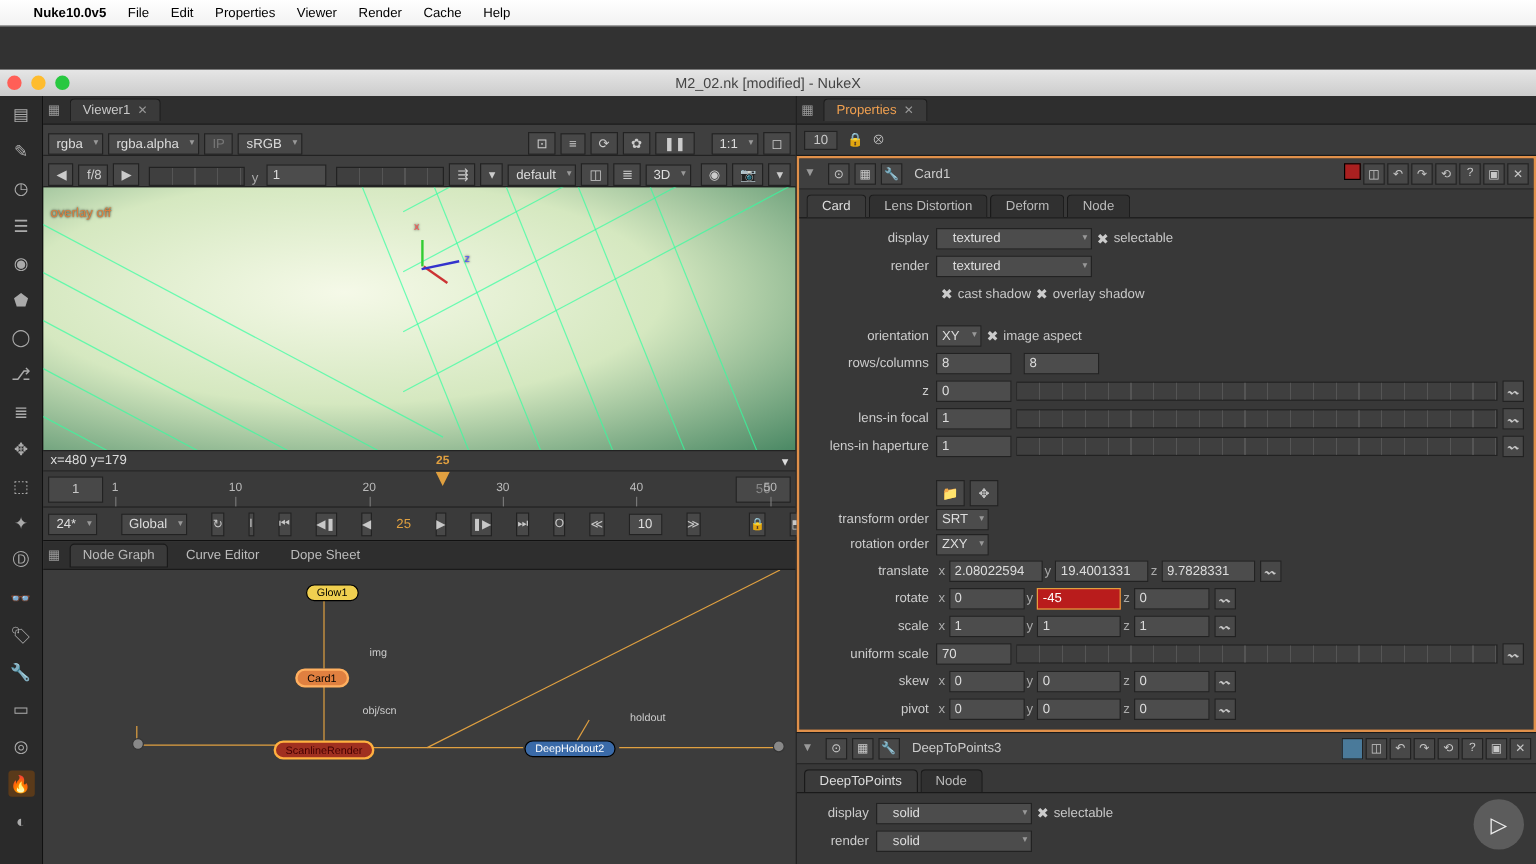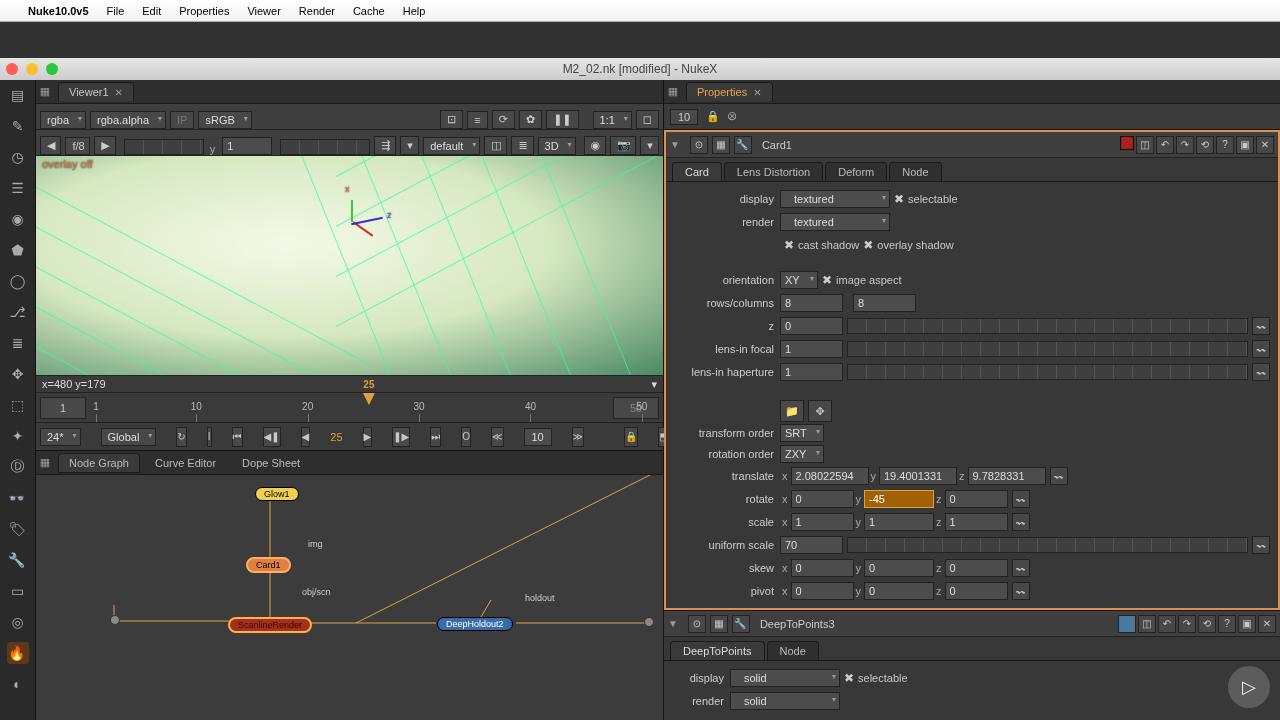"overlay off" .overlay-off { top: 2px -> 16px }
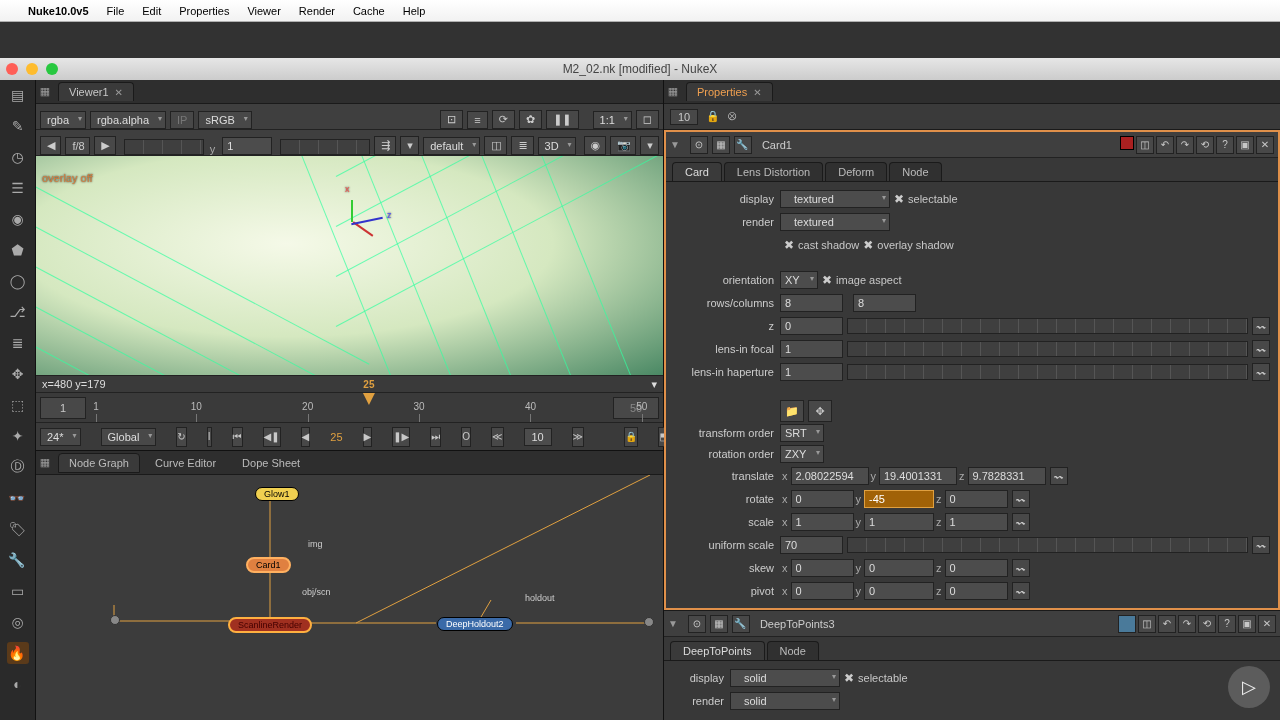"textured" .field.w130 { width: 110px -> 130px }
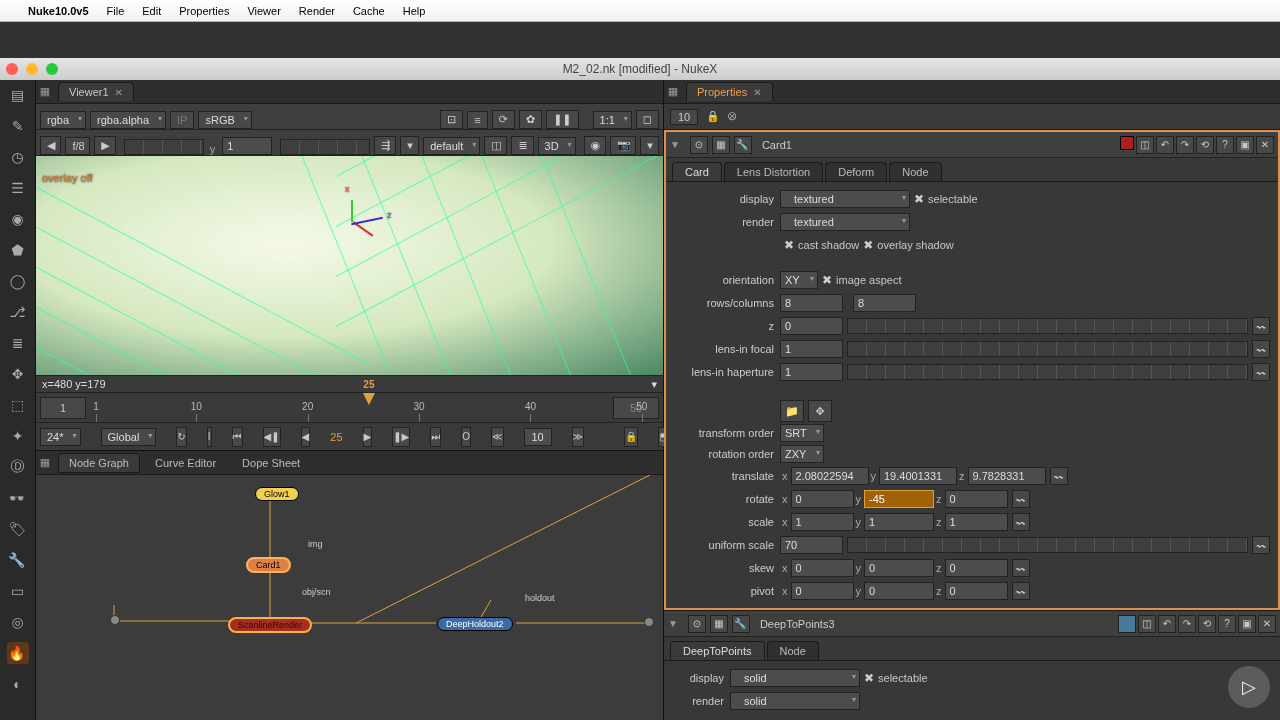"-45" .rotate-y { background: #a16207 -> #b91c1c }
